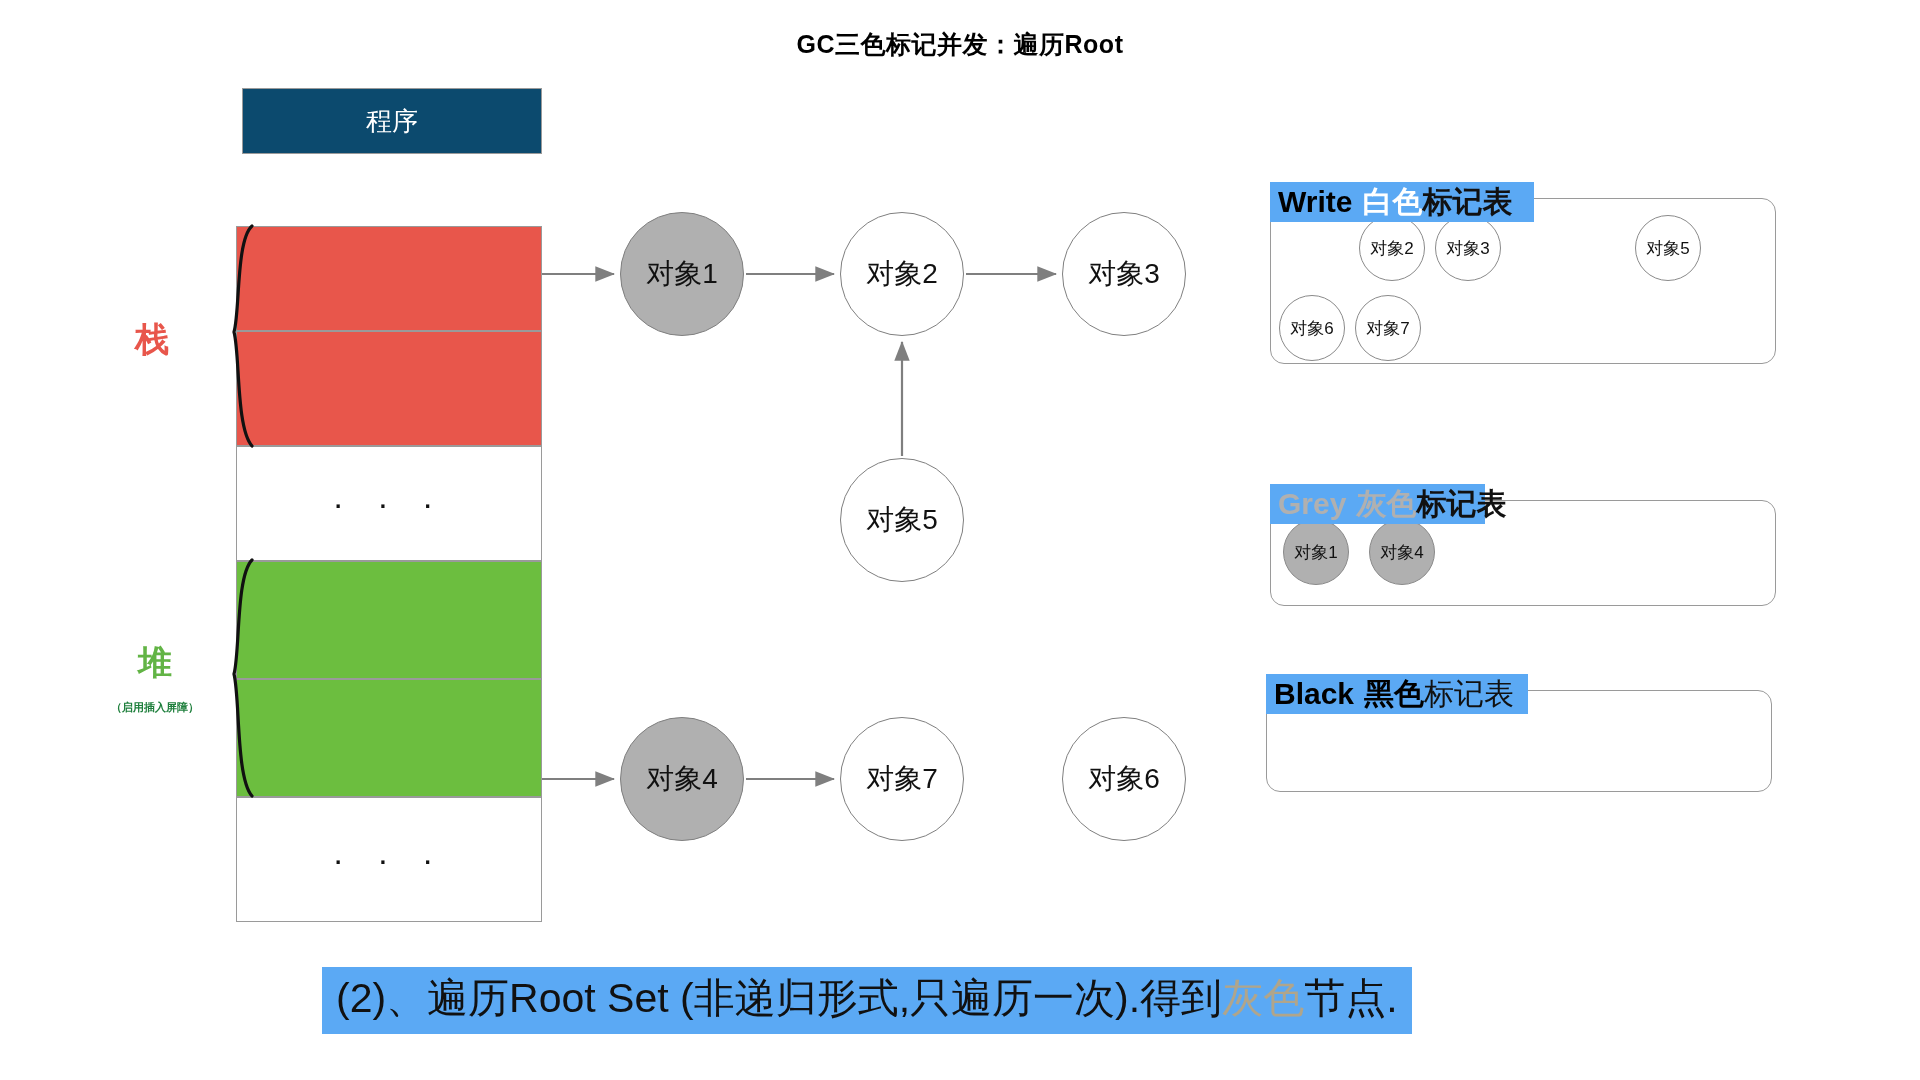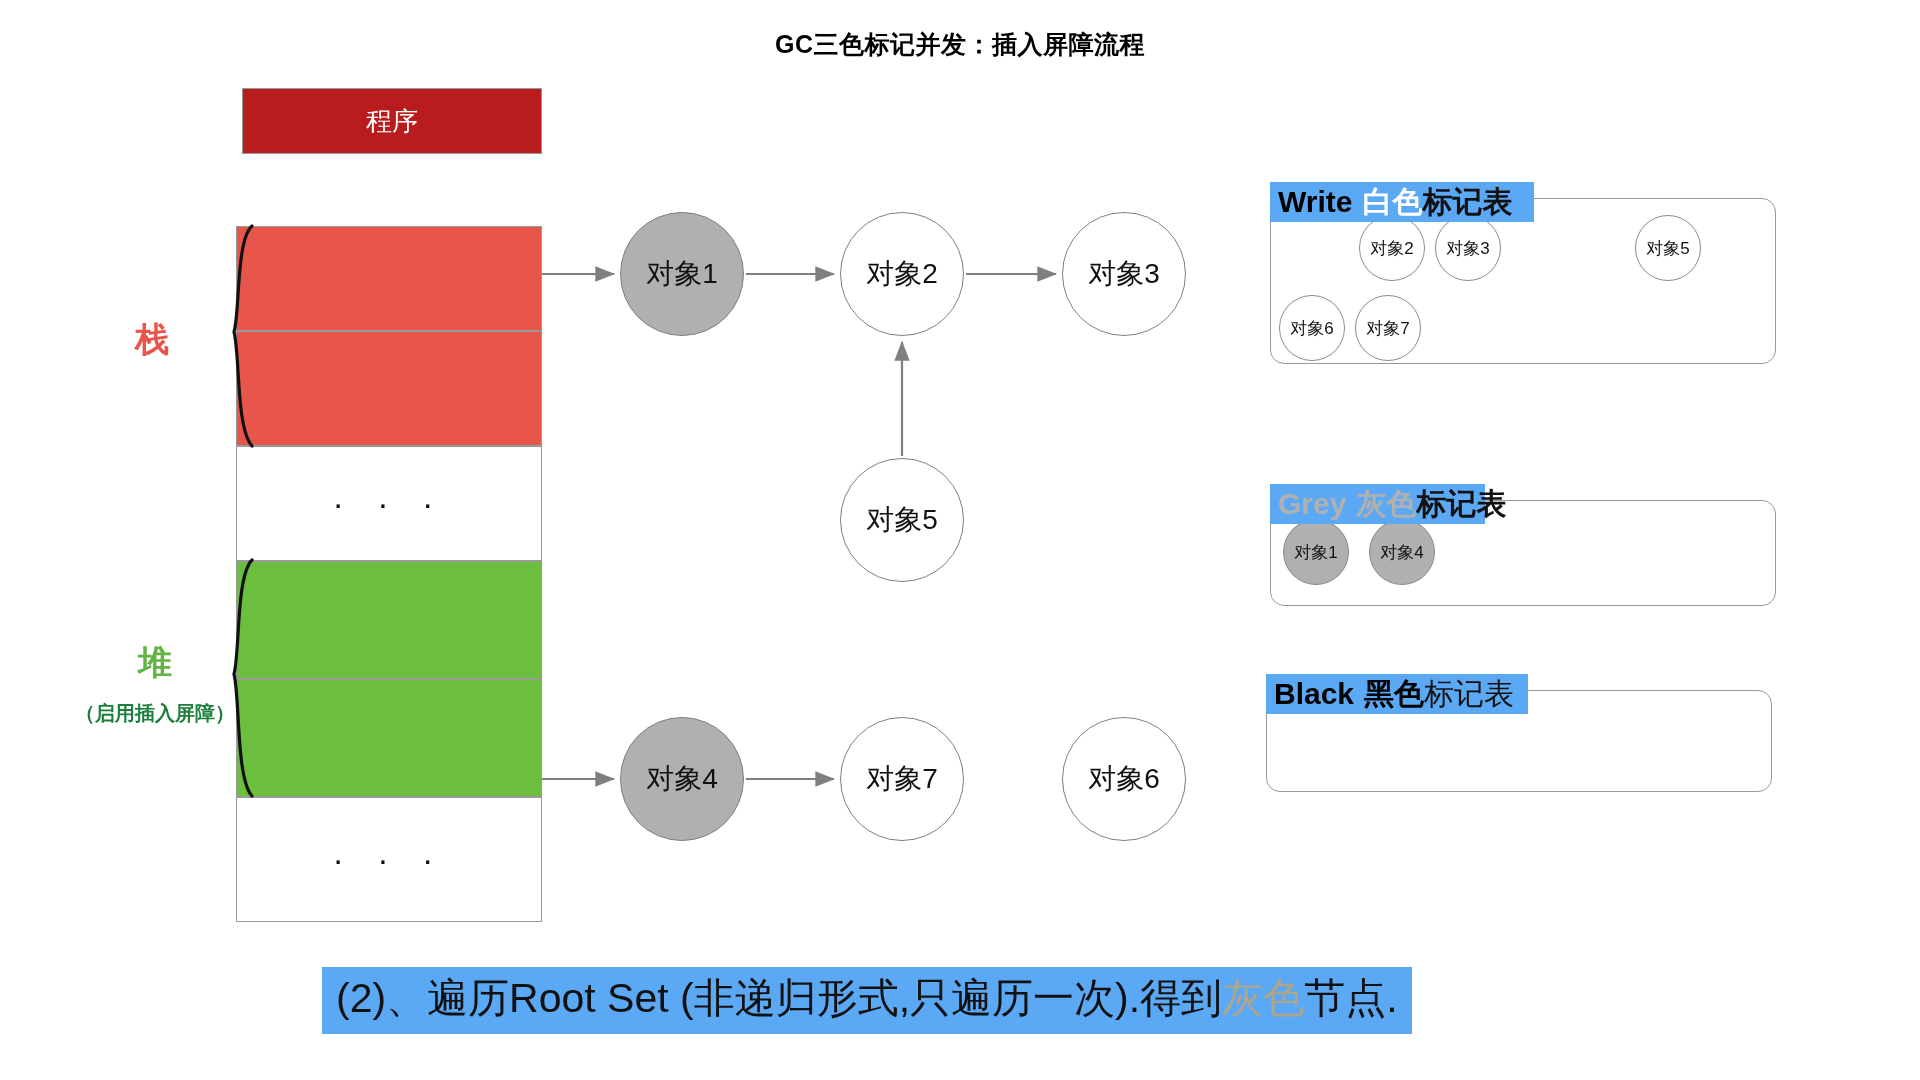"GC三色标记并发：插入屏障流程" div.abs { text: 插入屏障流程 -> 遍历Root }
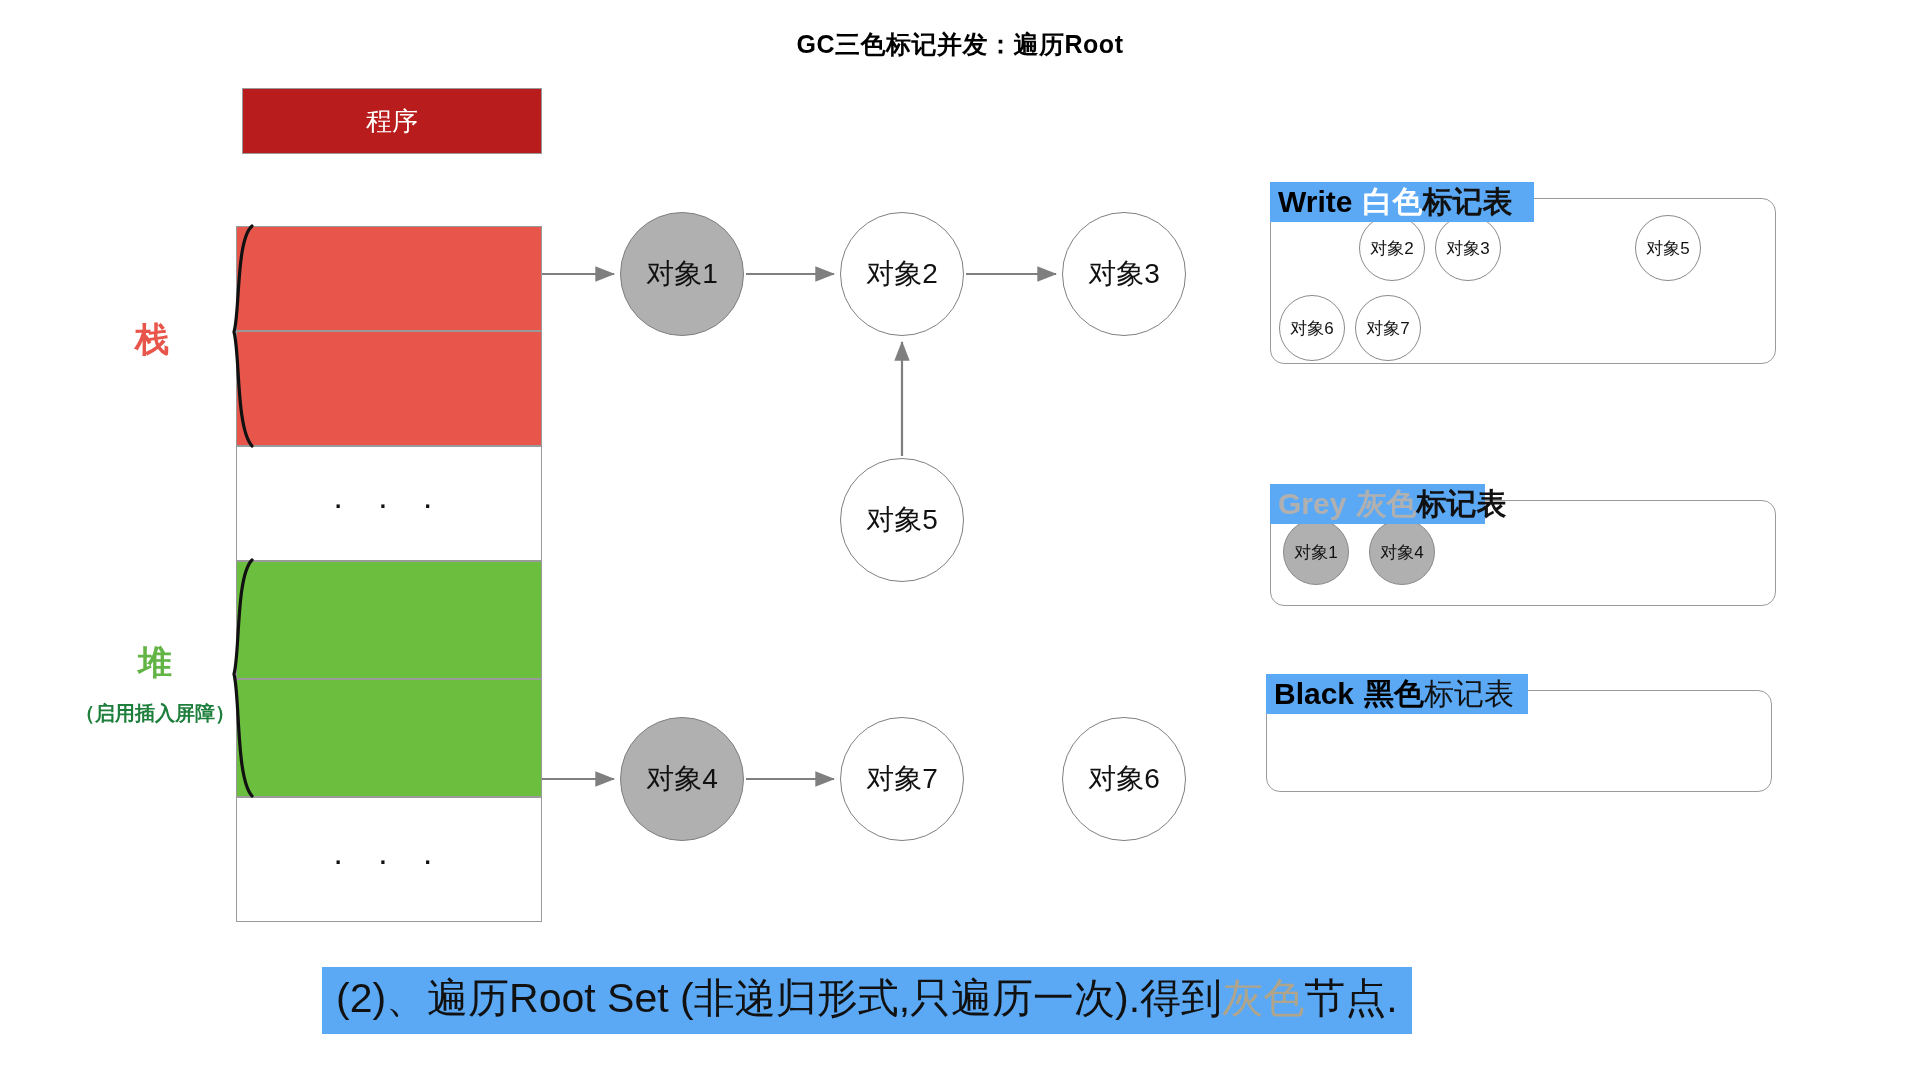"程序" #program-bar { background: #b91c1c -> #0c4a6e }
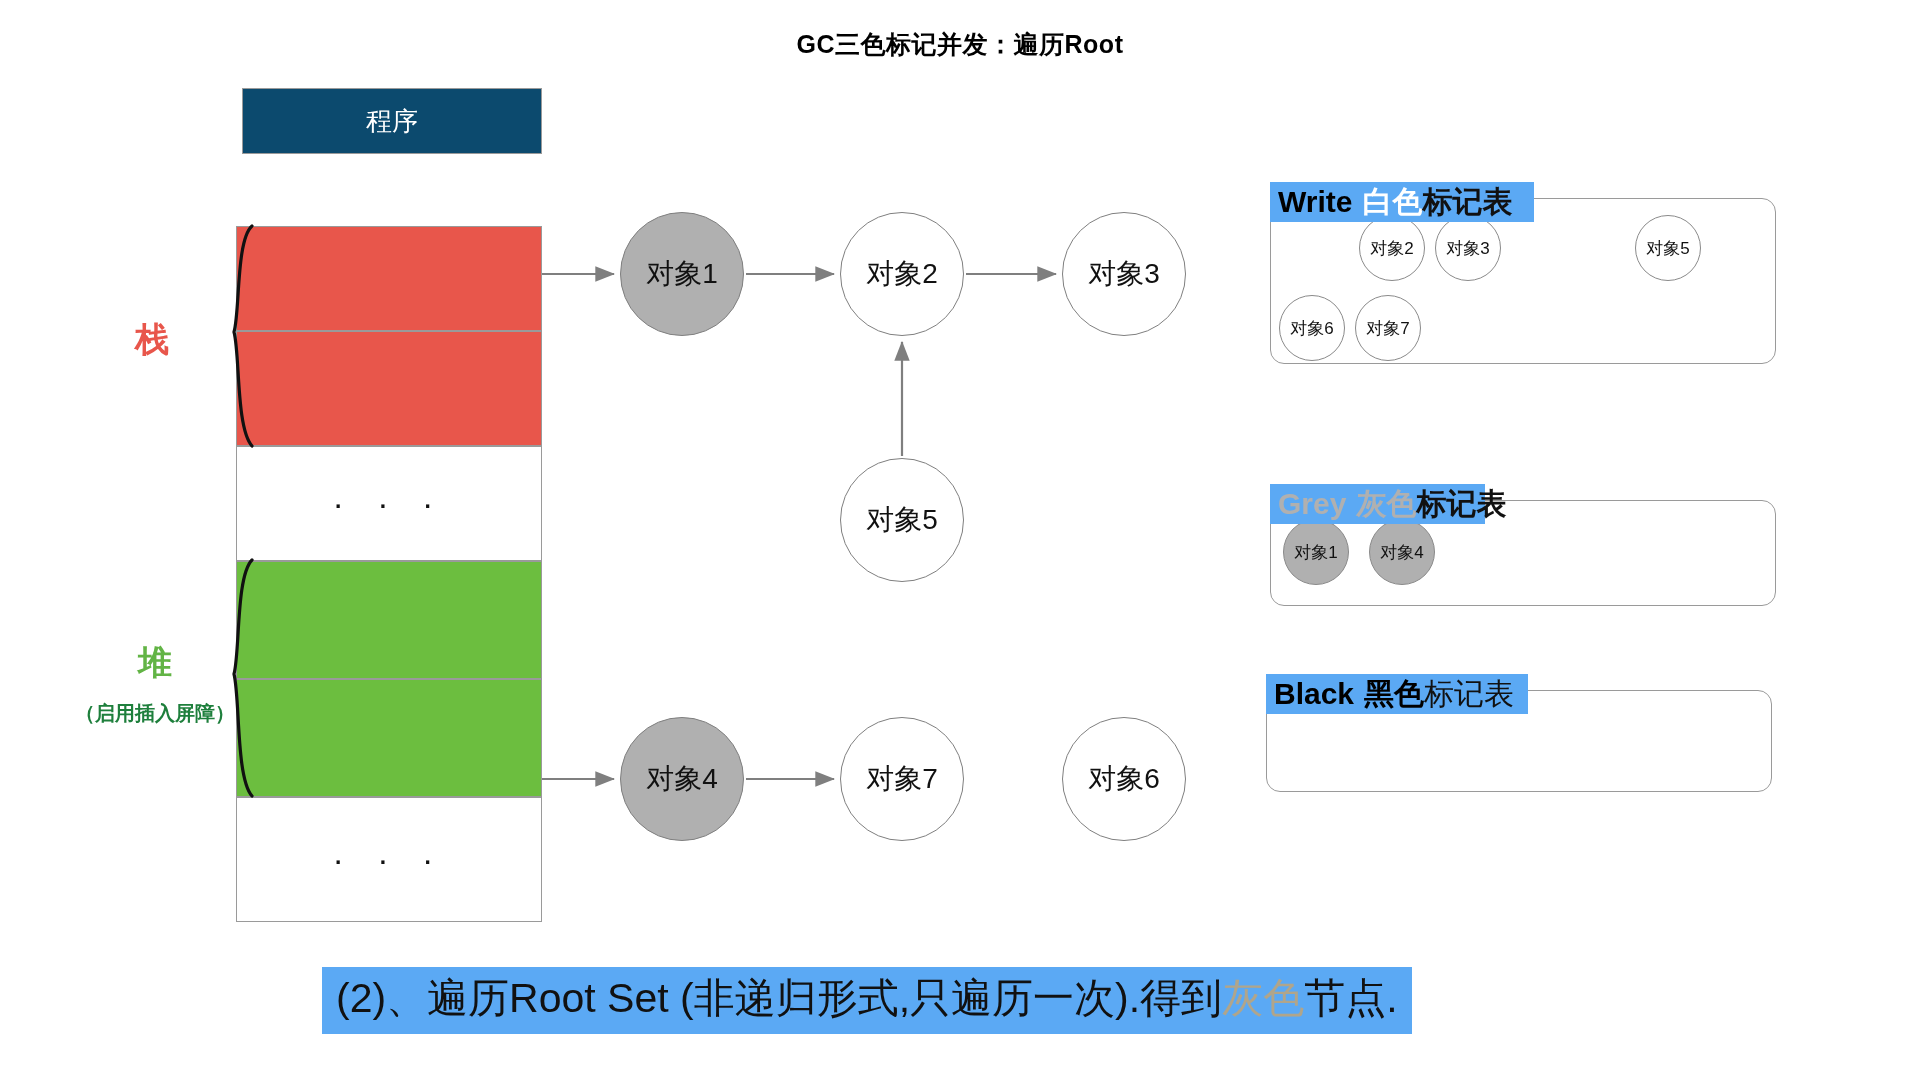"（启用插入屏障）" #heap-sublabel { font-size: 20px -> 11px }
